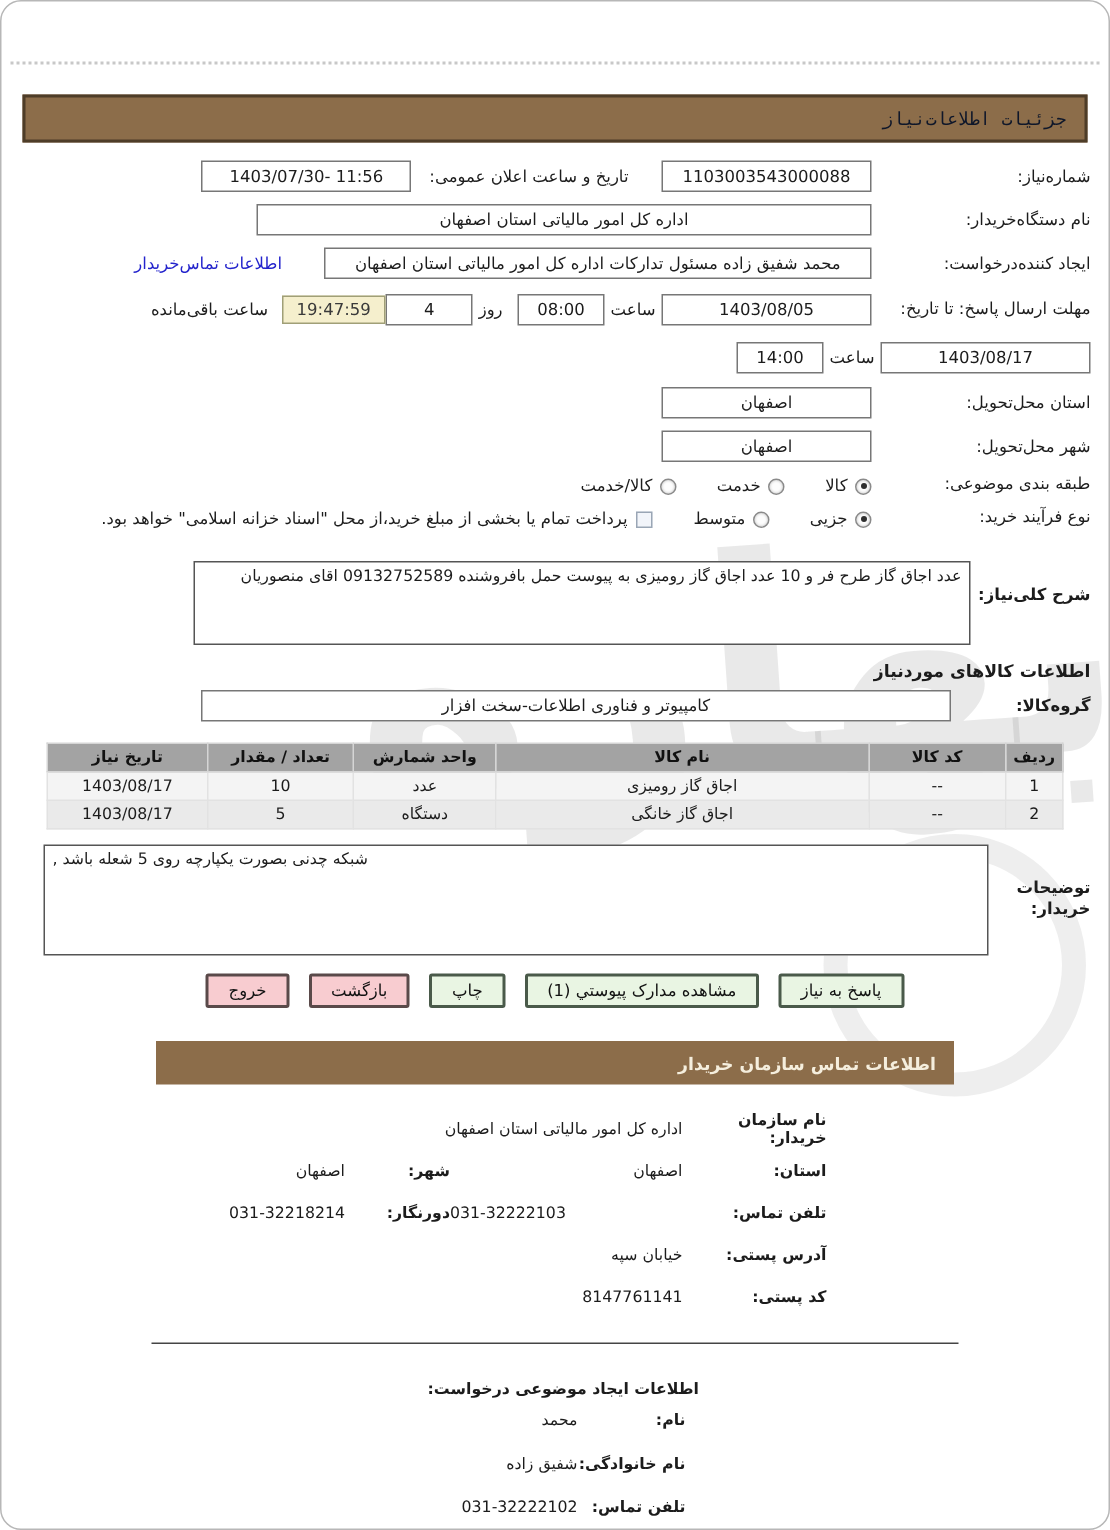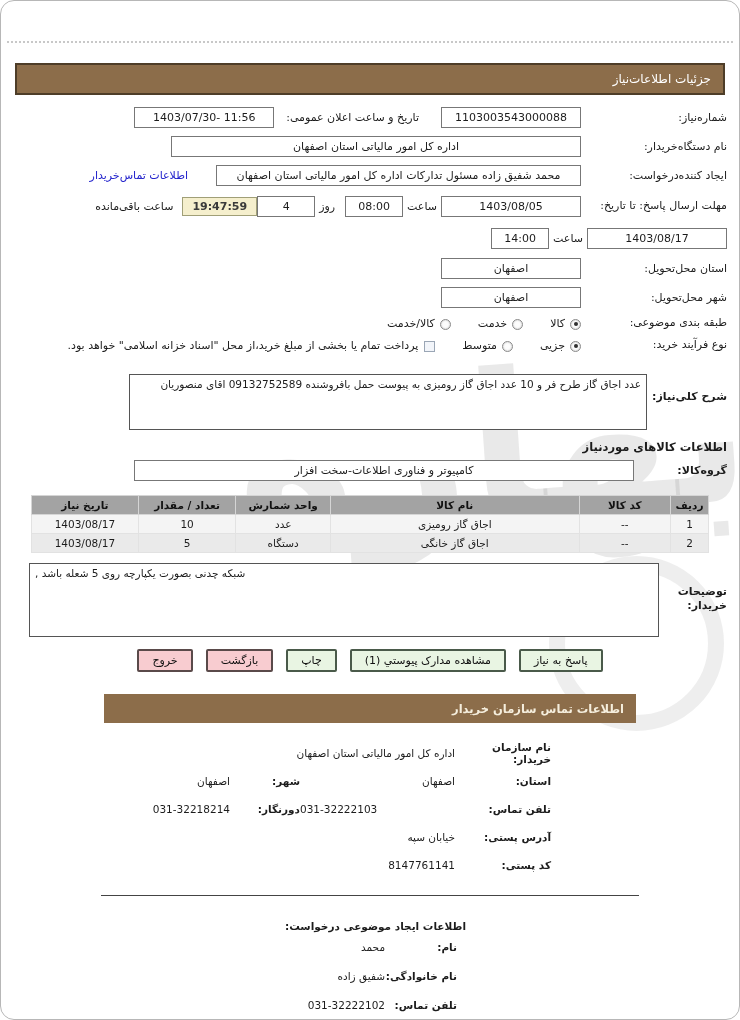"جزئیات اطلاعات‌نیاز" .bar1 { color: #ffffff -> #0f172a; font-family: none -> Liberation Mono, monospace }
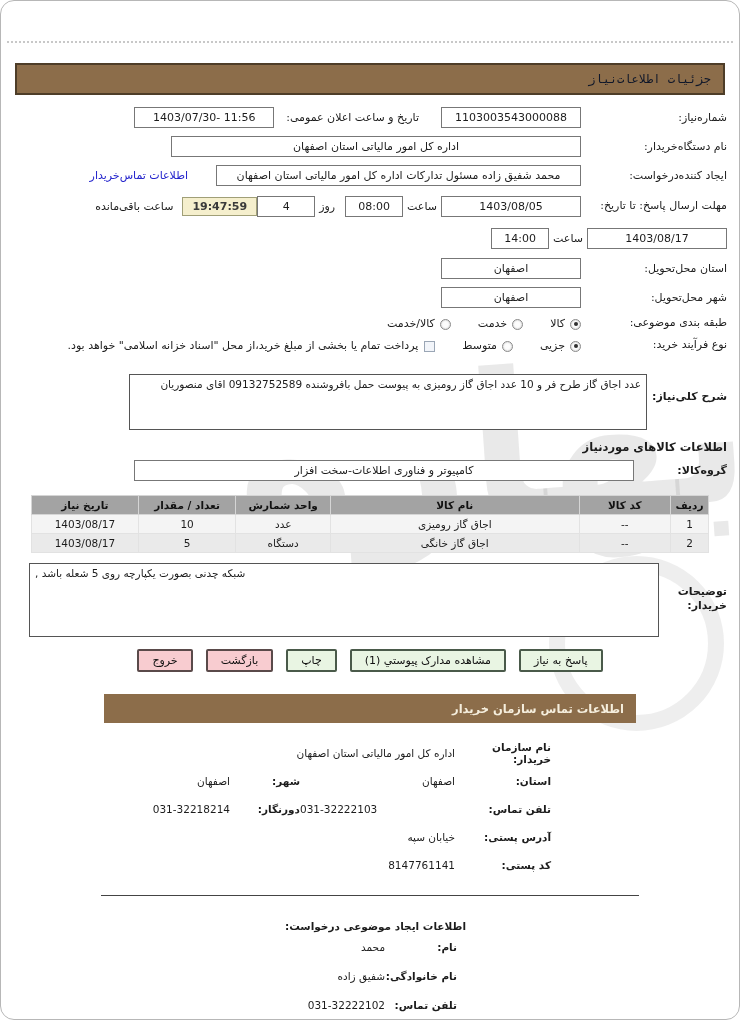"19:47:59" .timer { font-weight: bold -> normal }
